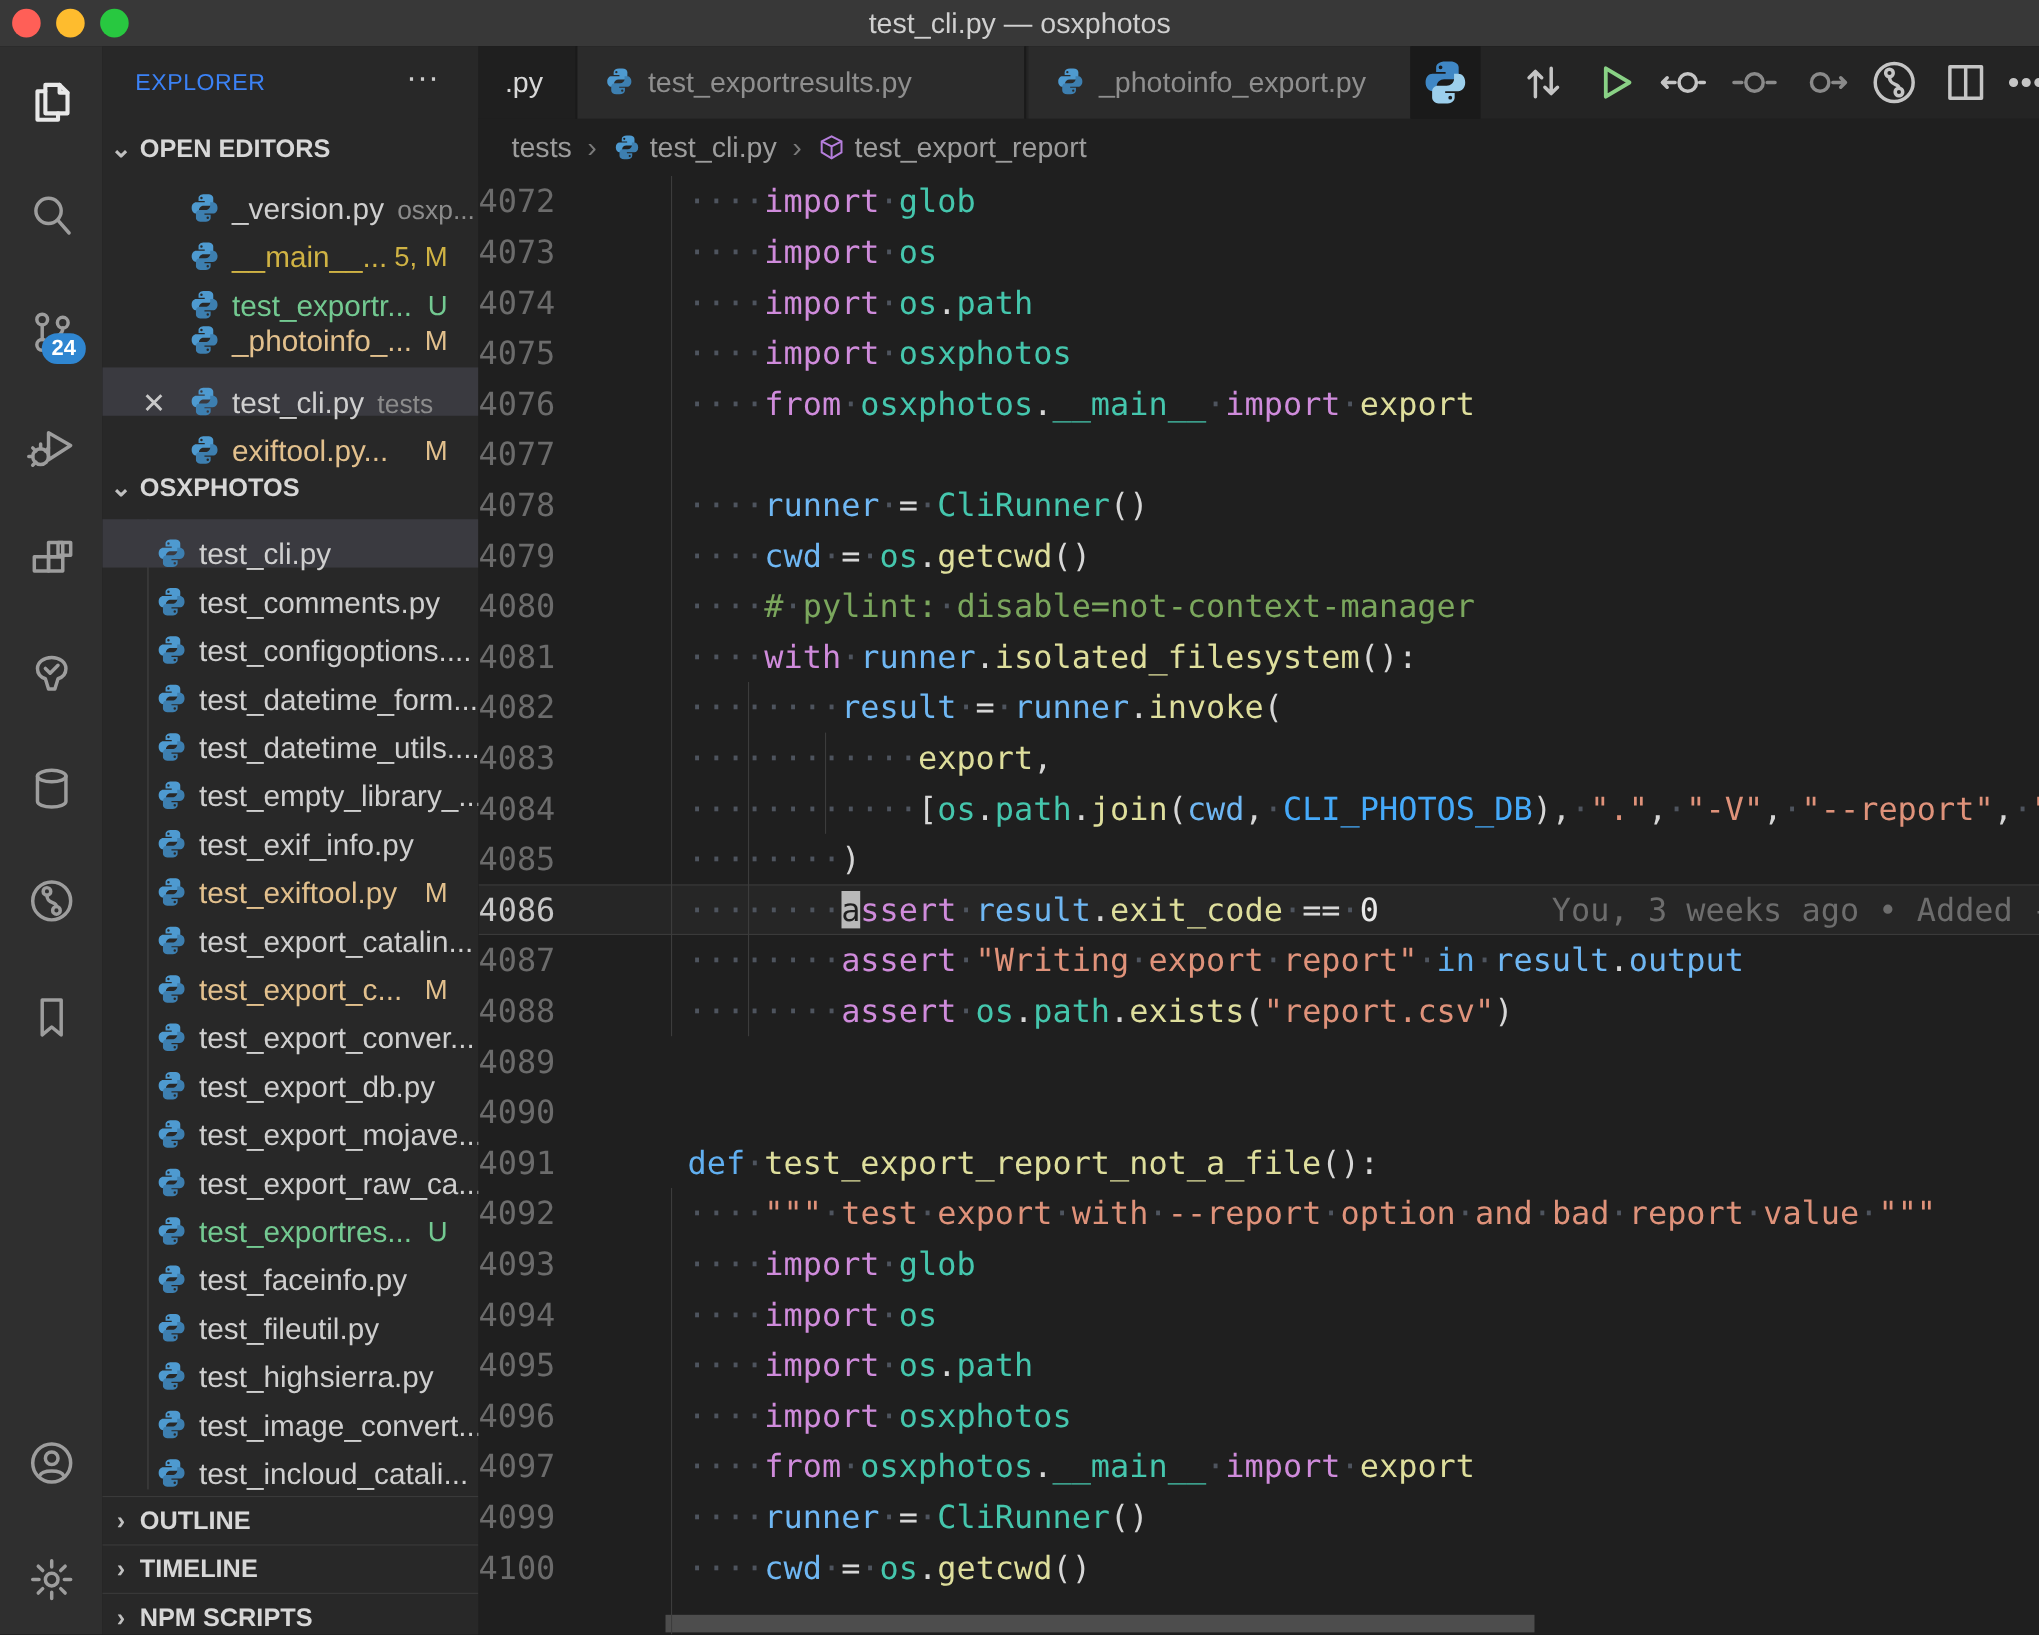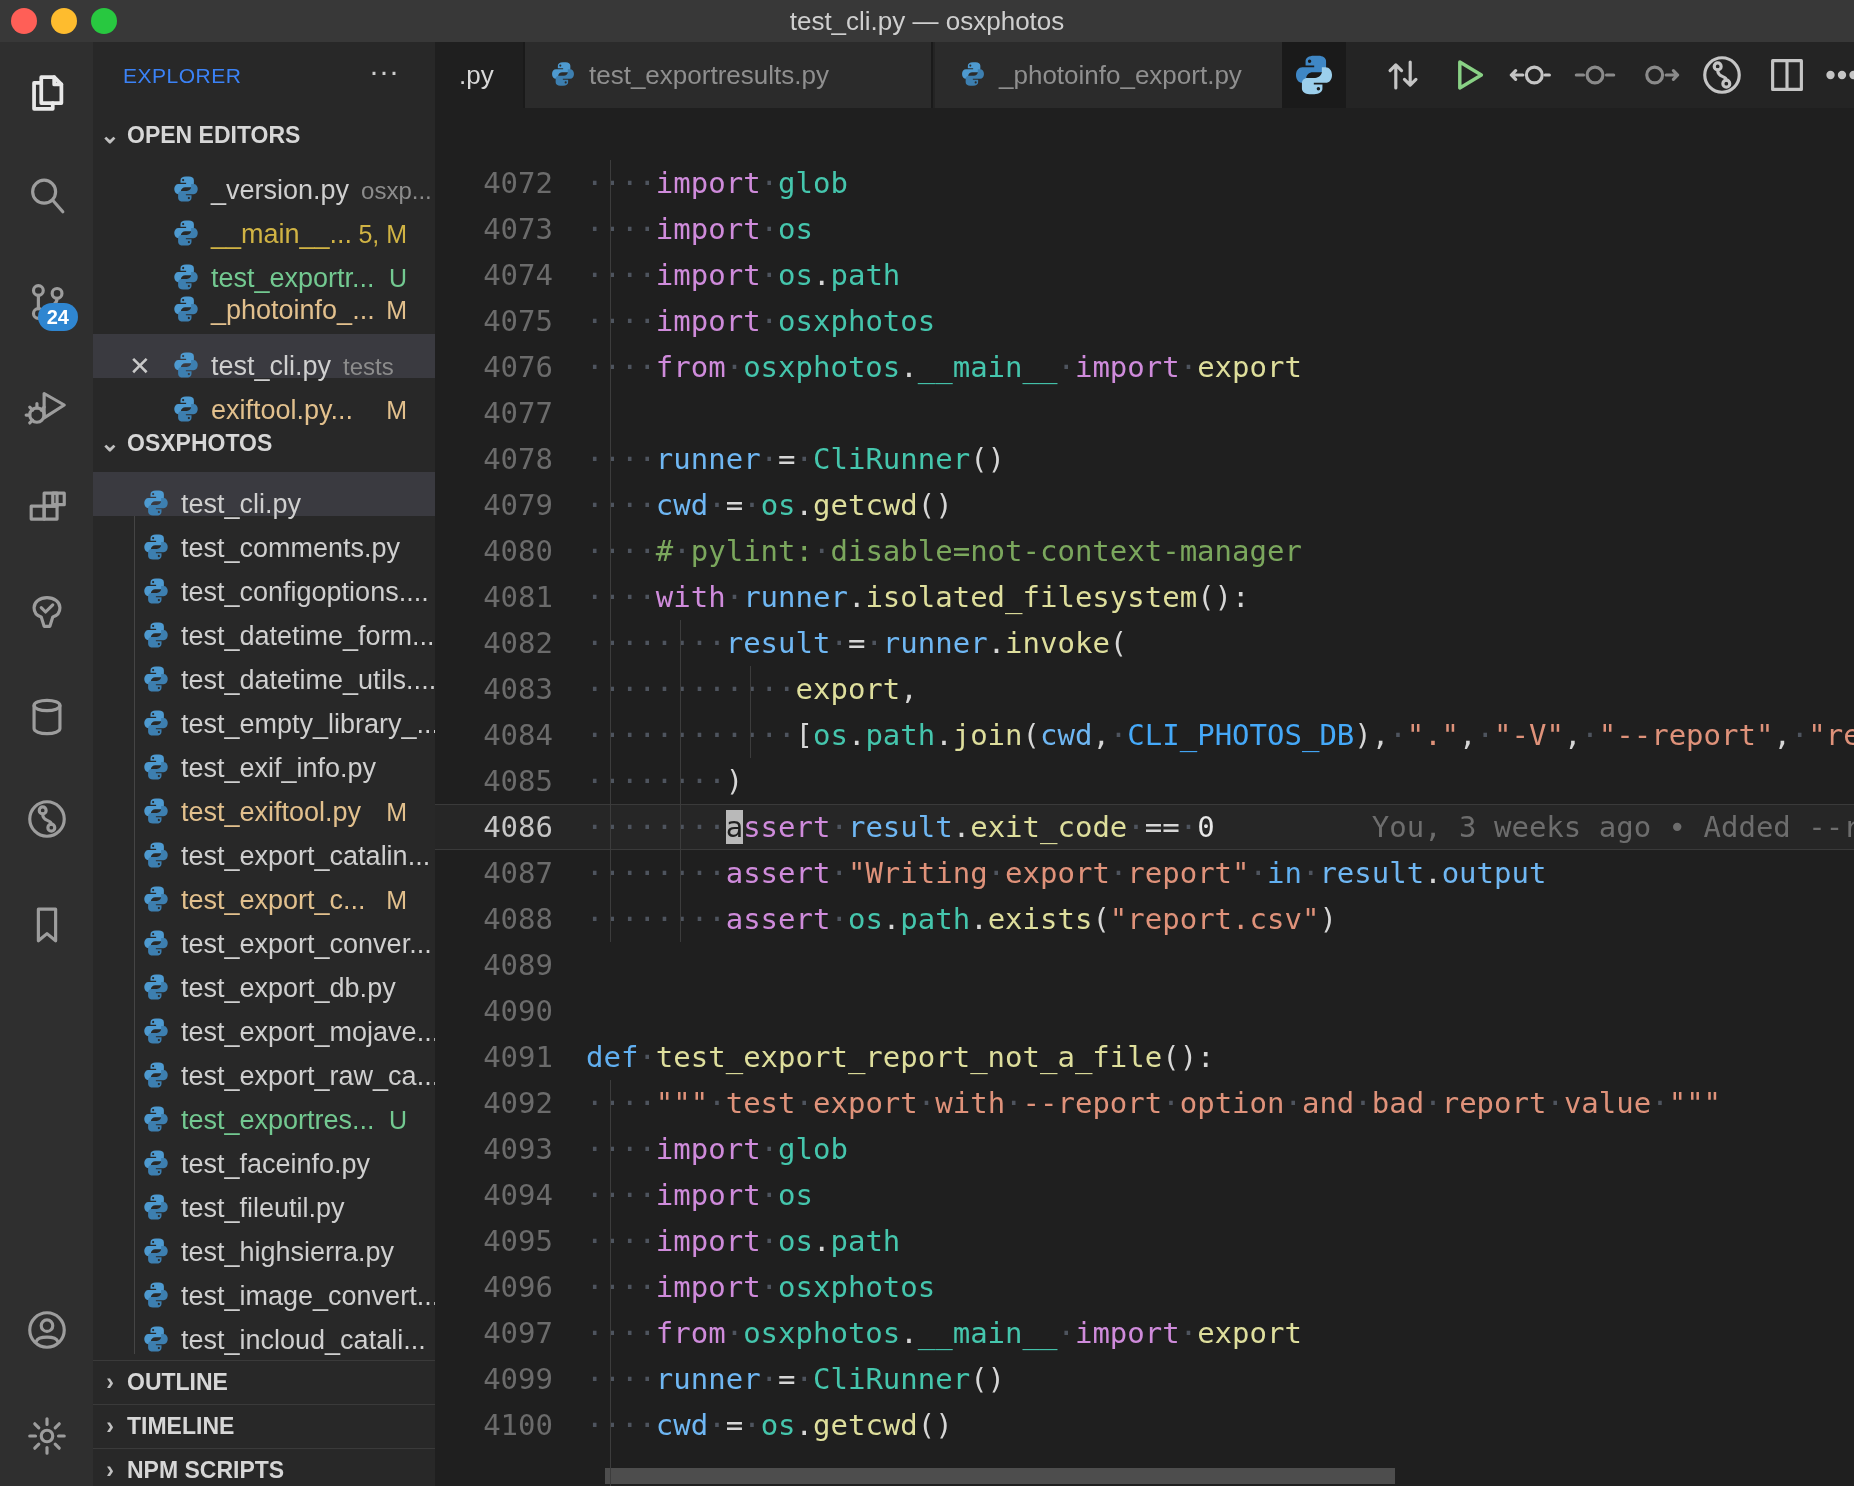"tests › test_cli.py › test_export_report" div { html: none -> <div><span>tests</span><span>›</span><span><svg> <path></path> <path></path> </svg></span><span>test_cli.py</span><span>›</span><span><svg> <path></path> <path></path> </svg></span><span>test_export_report</span></div> }
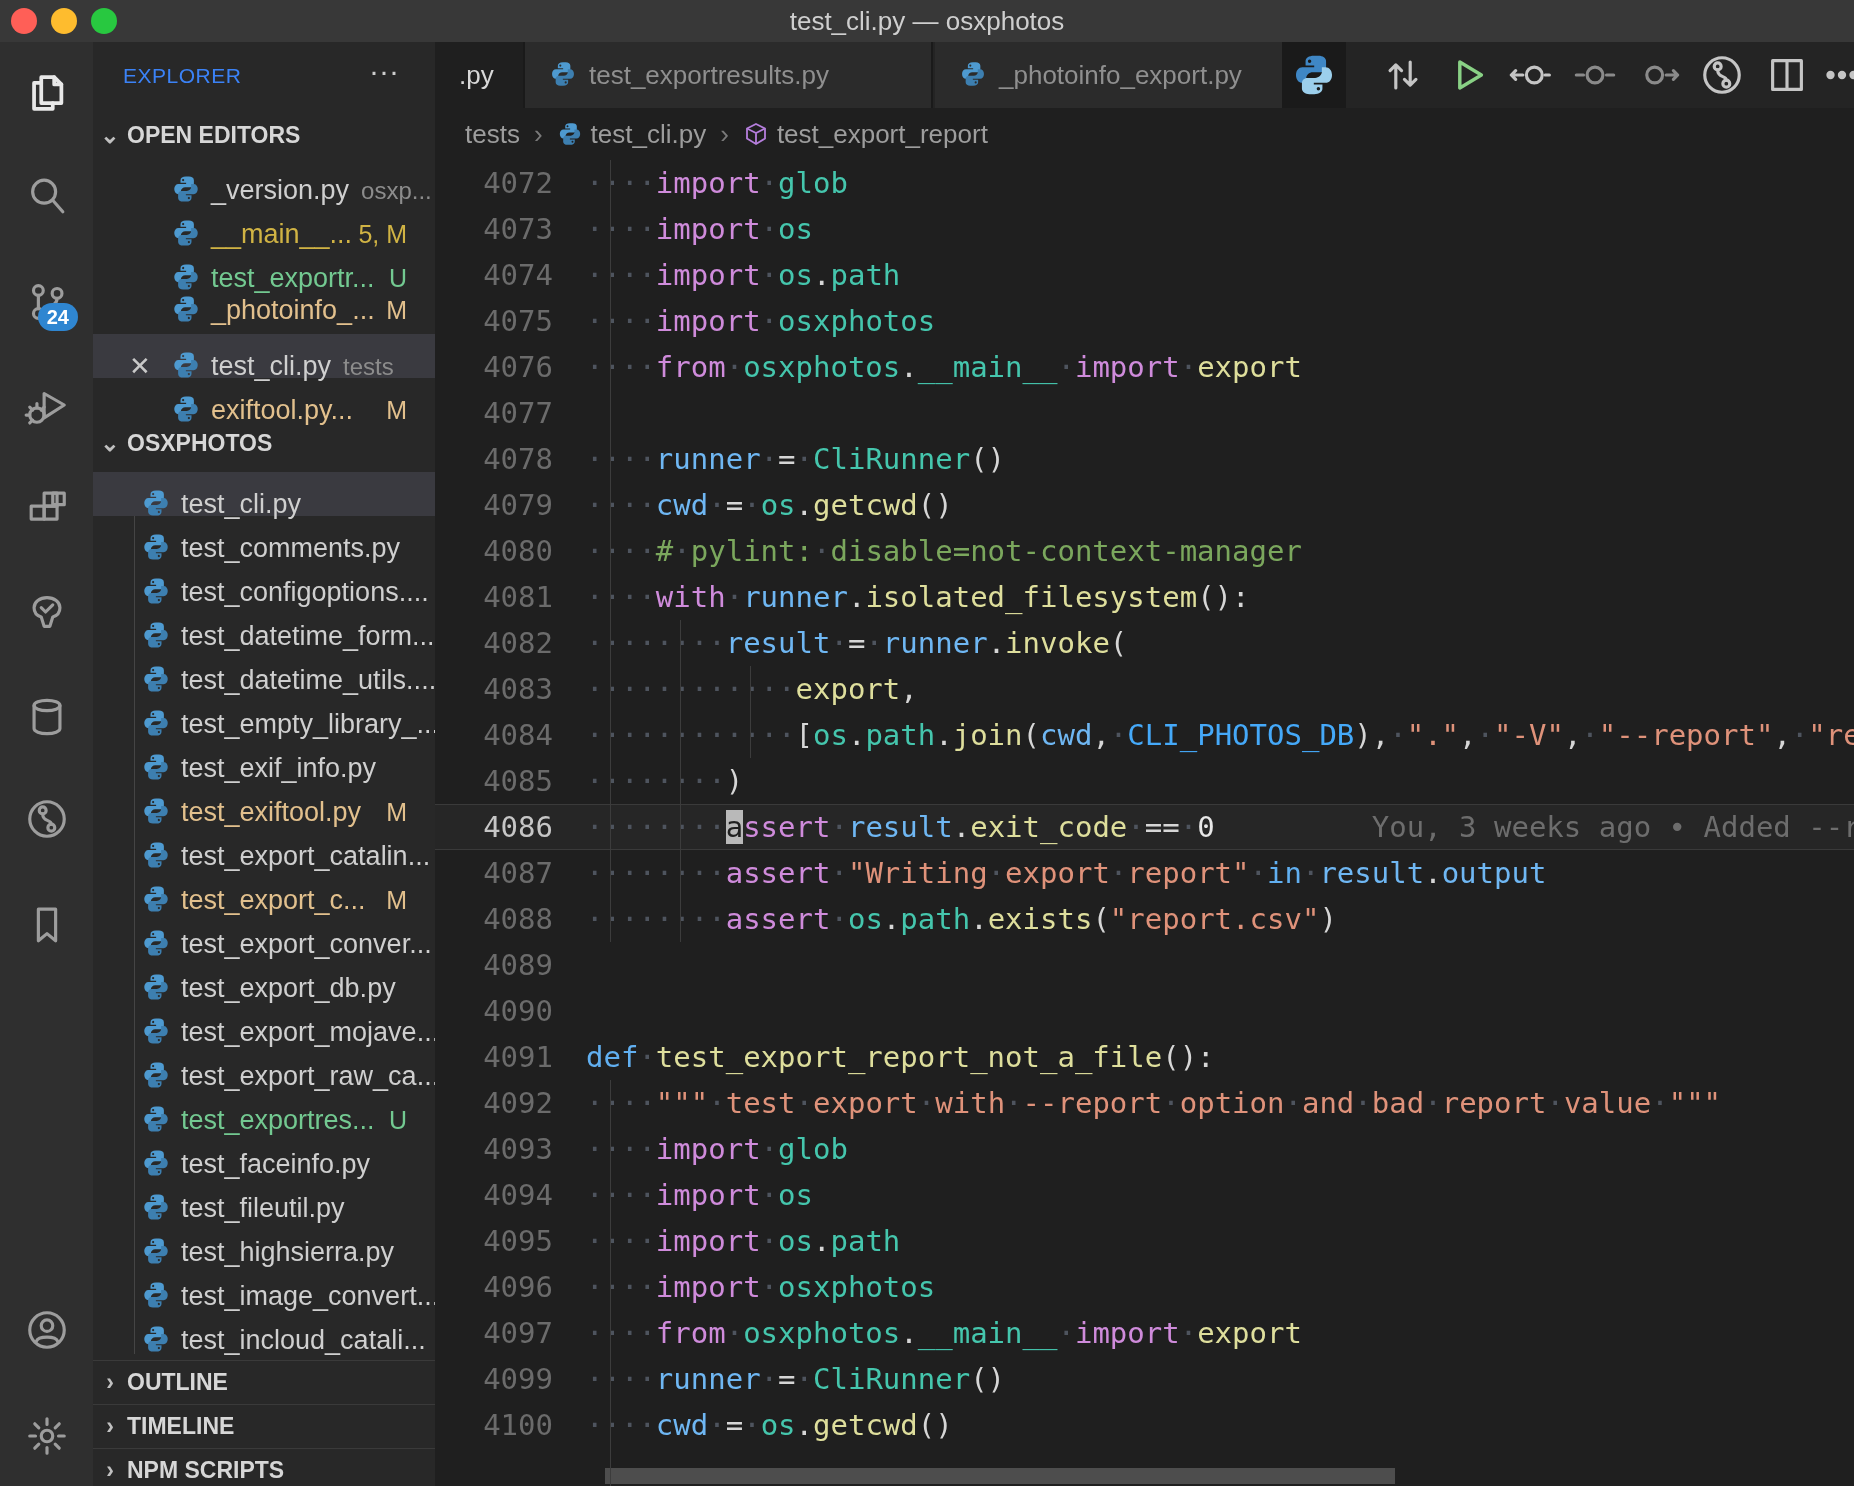"4072" .cl .ln { margin-right: 33px -> 72px; text-align: right -> none }
